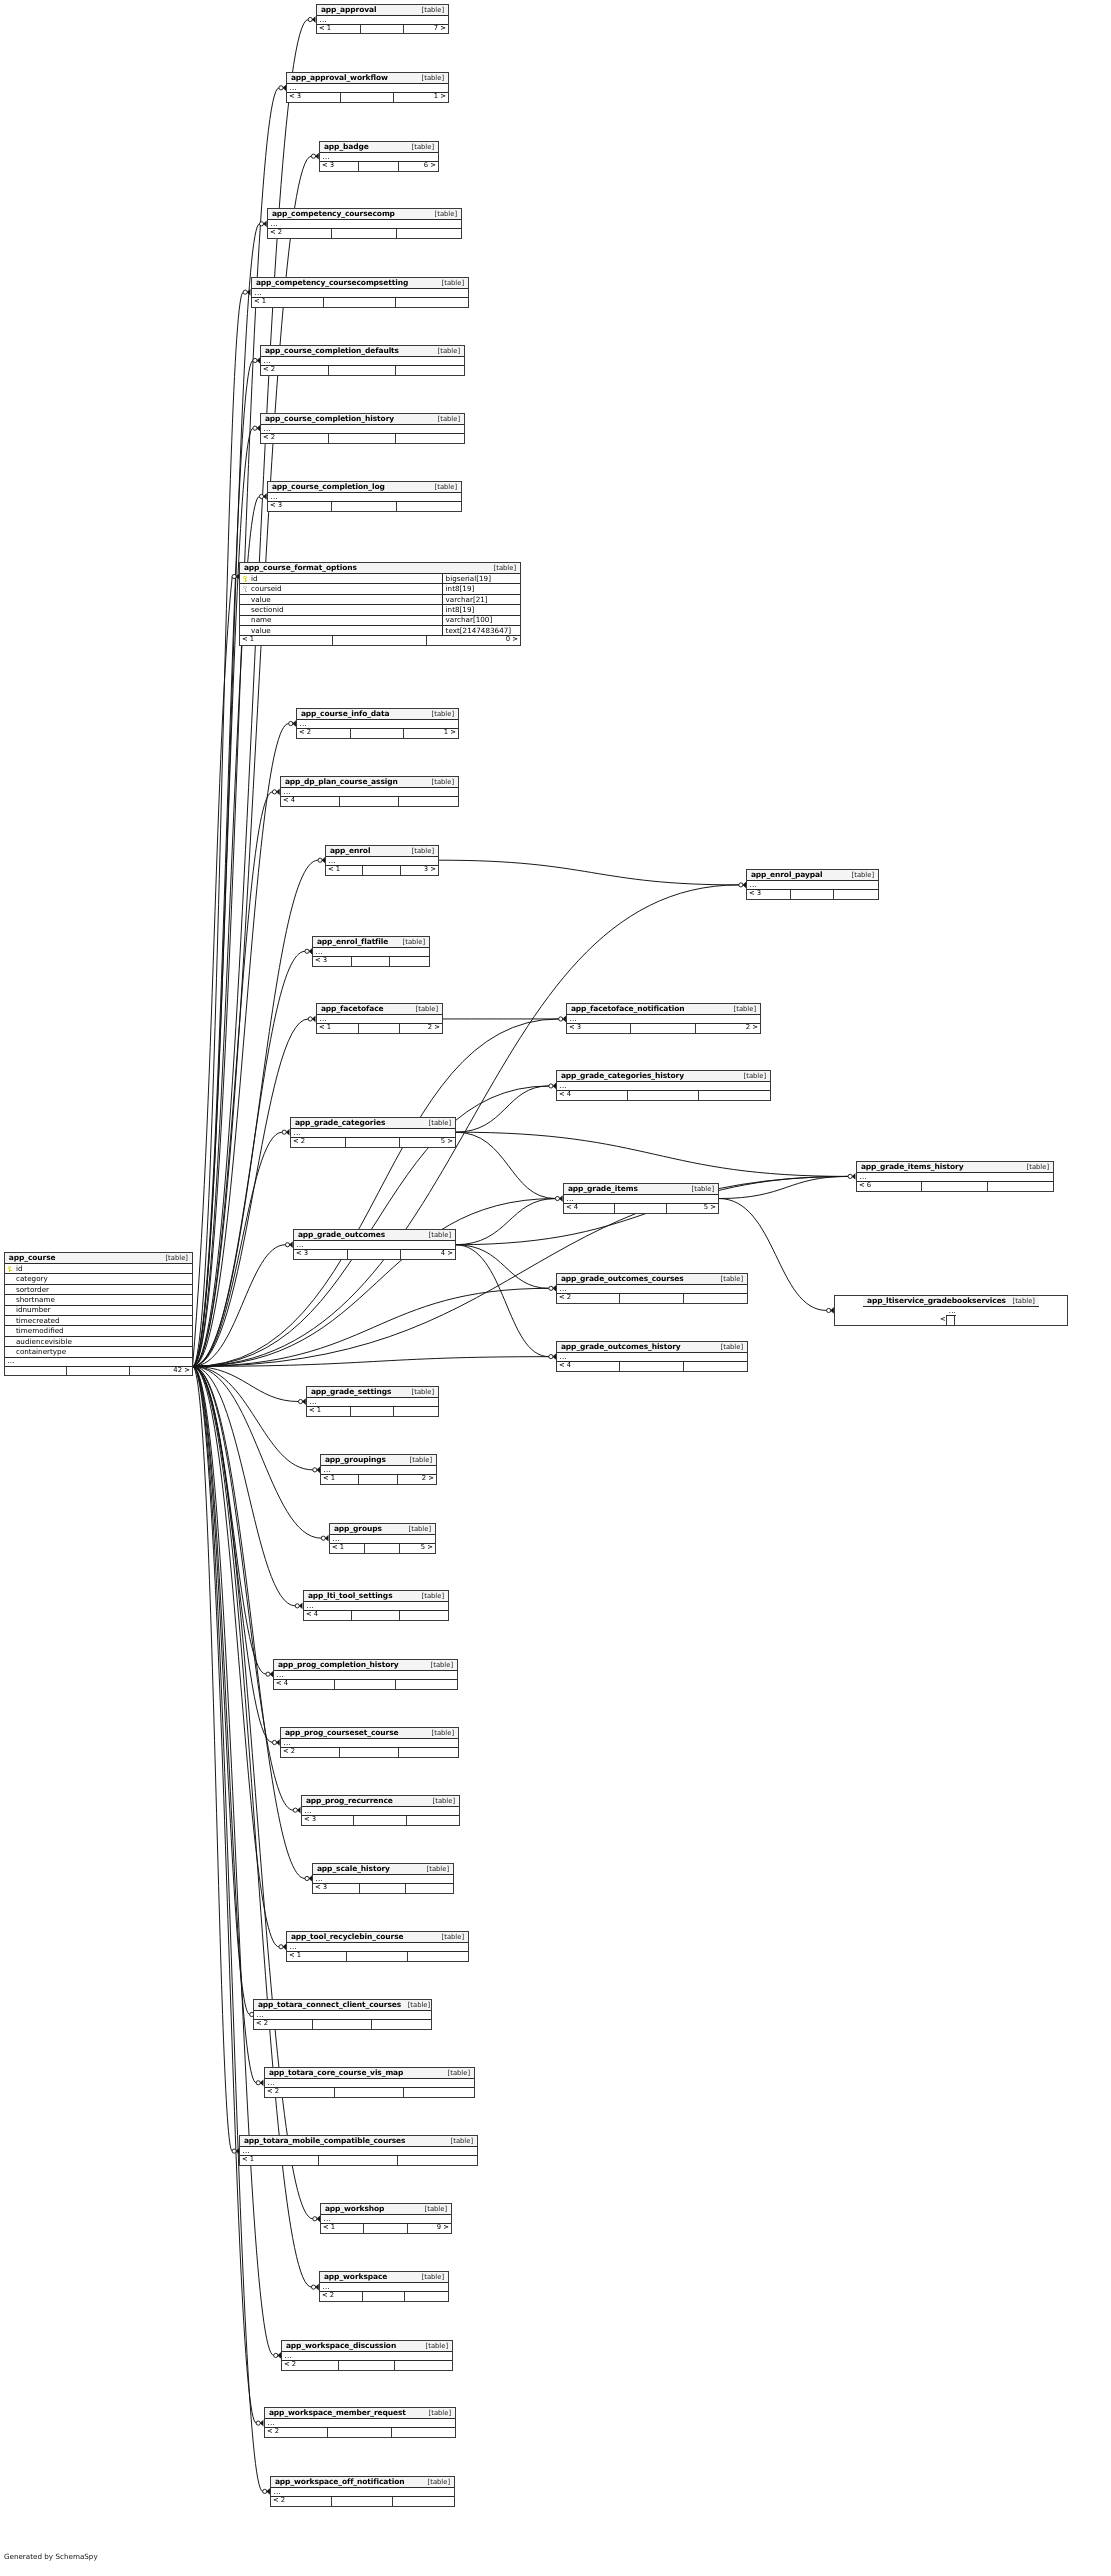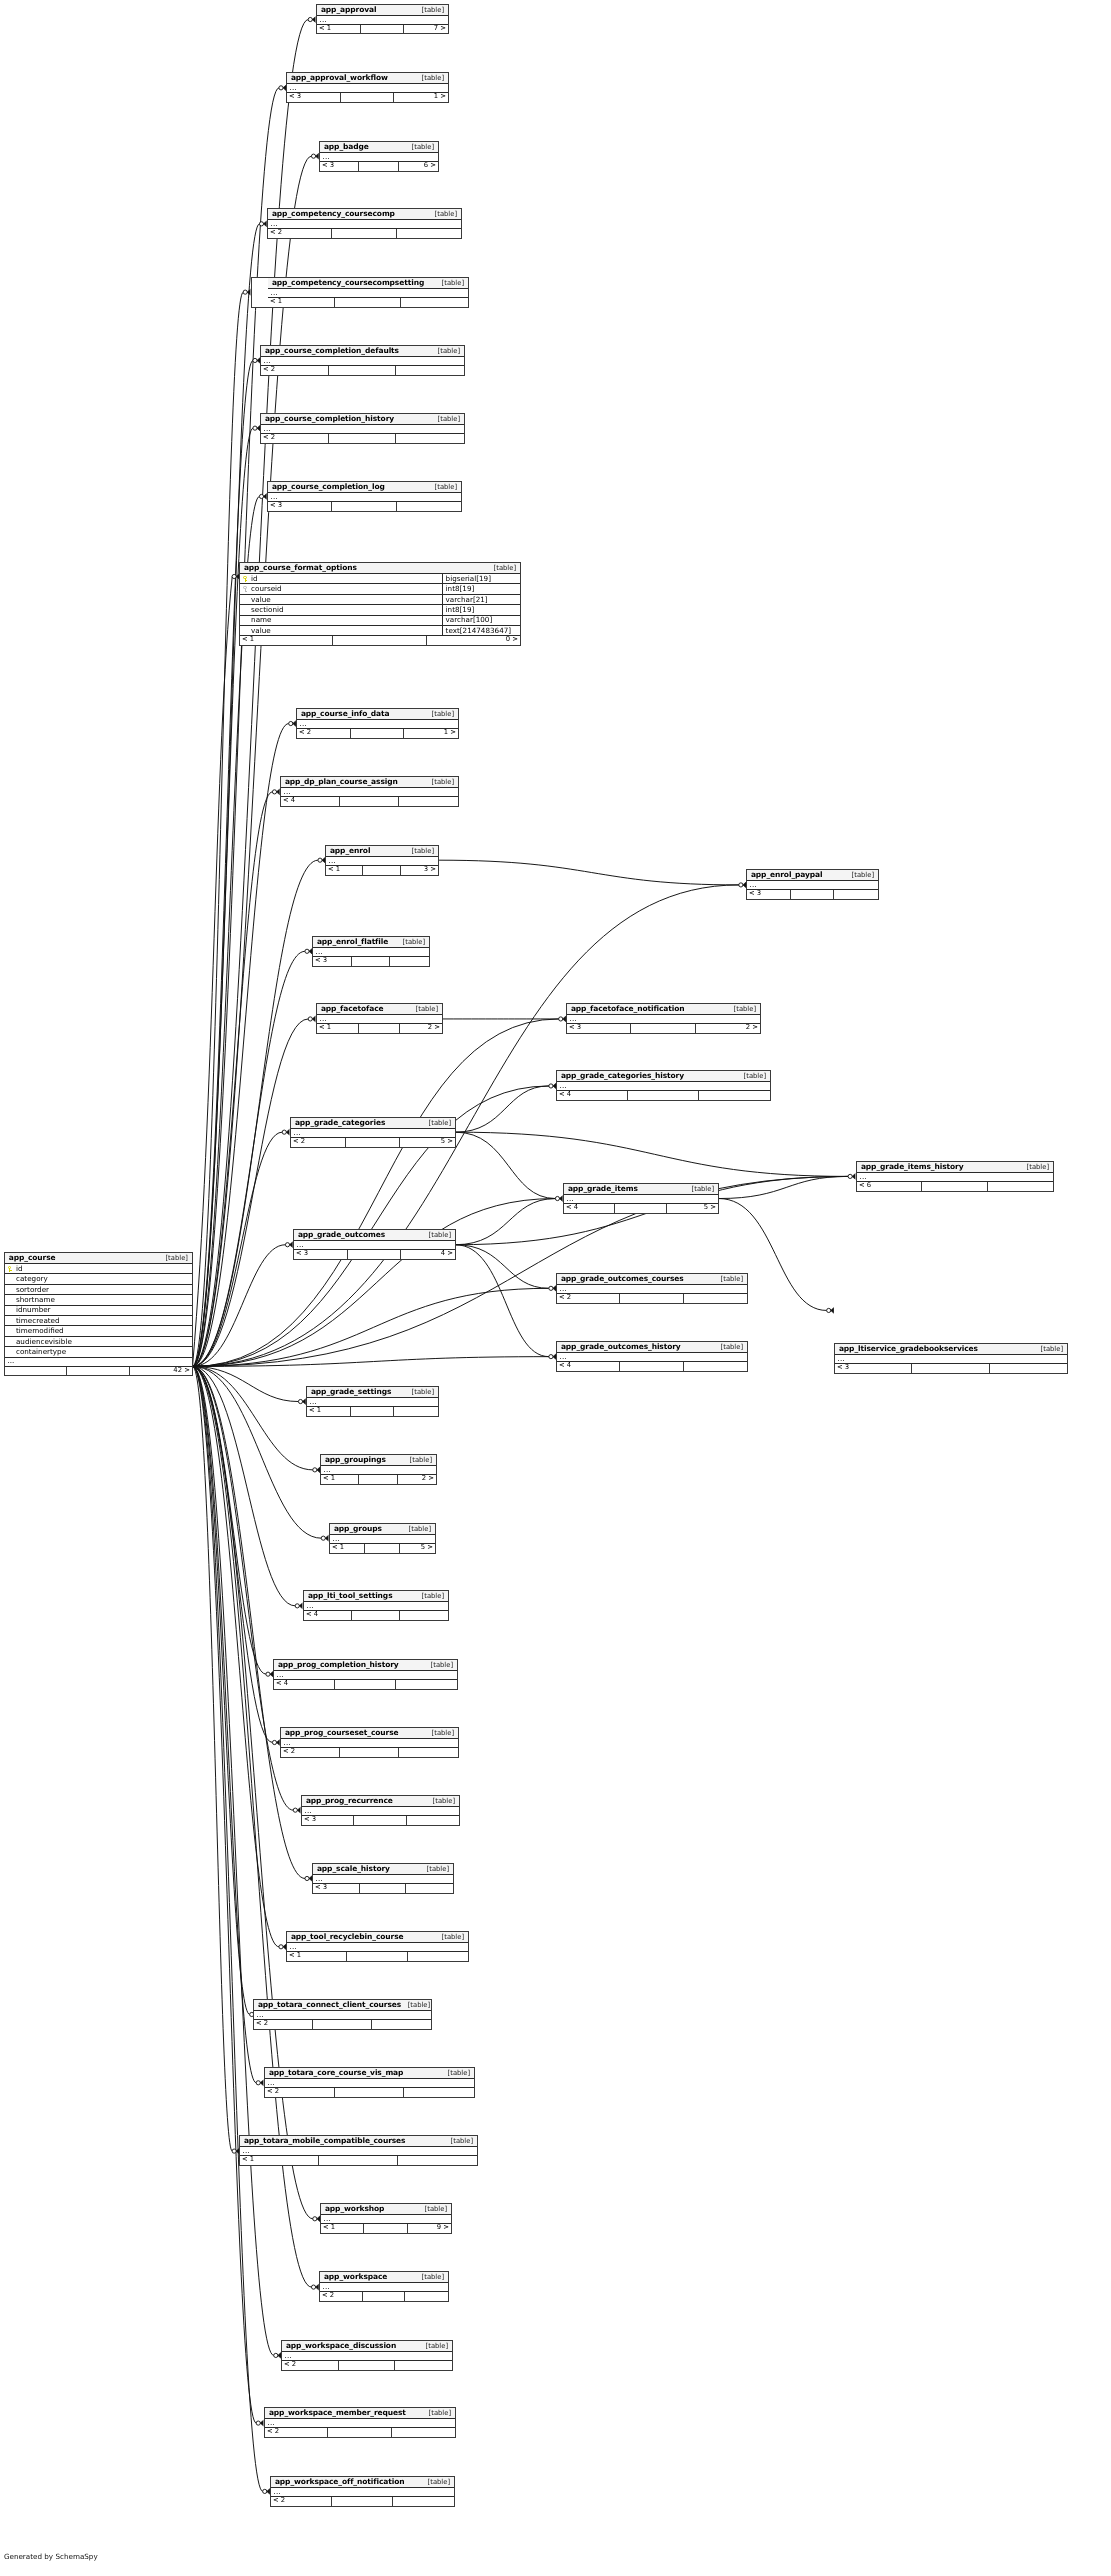"app_competency_coursecompsetting" div.node { padding-left: 16px -> none }
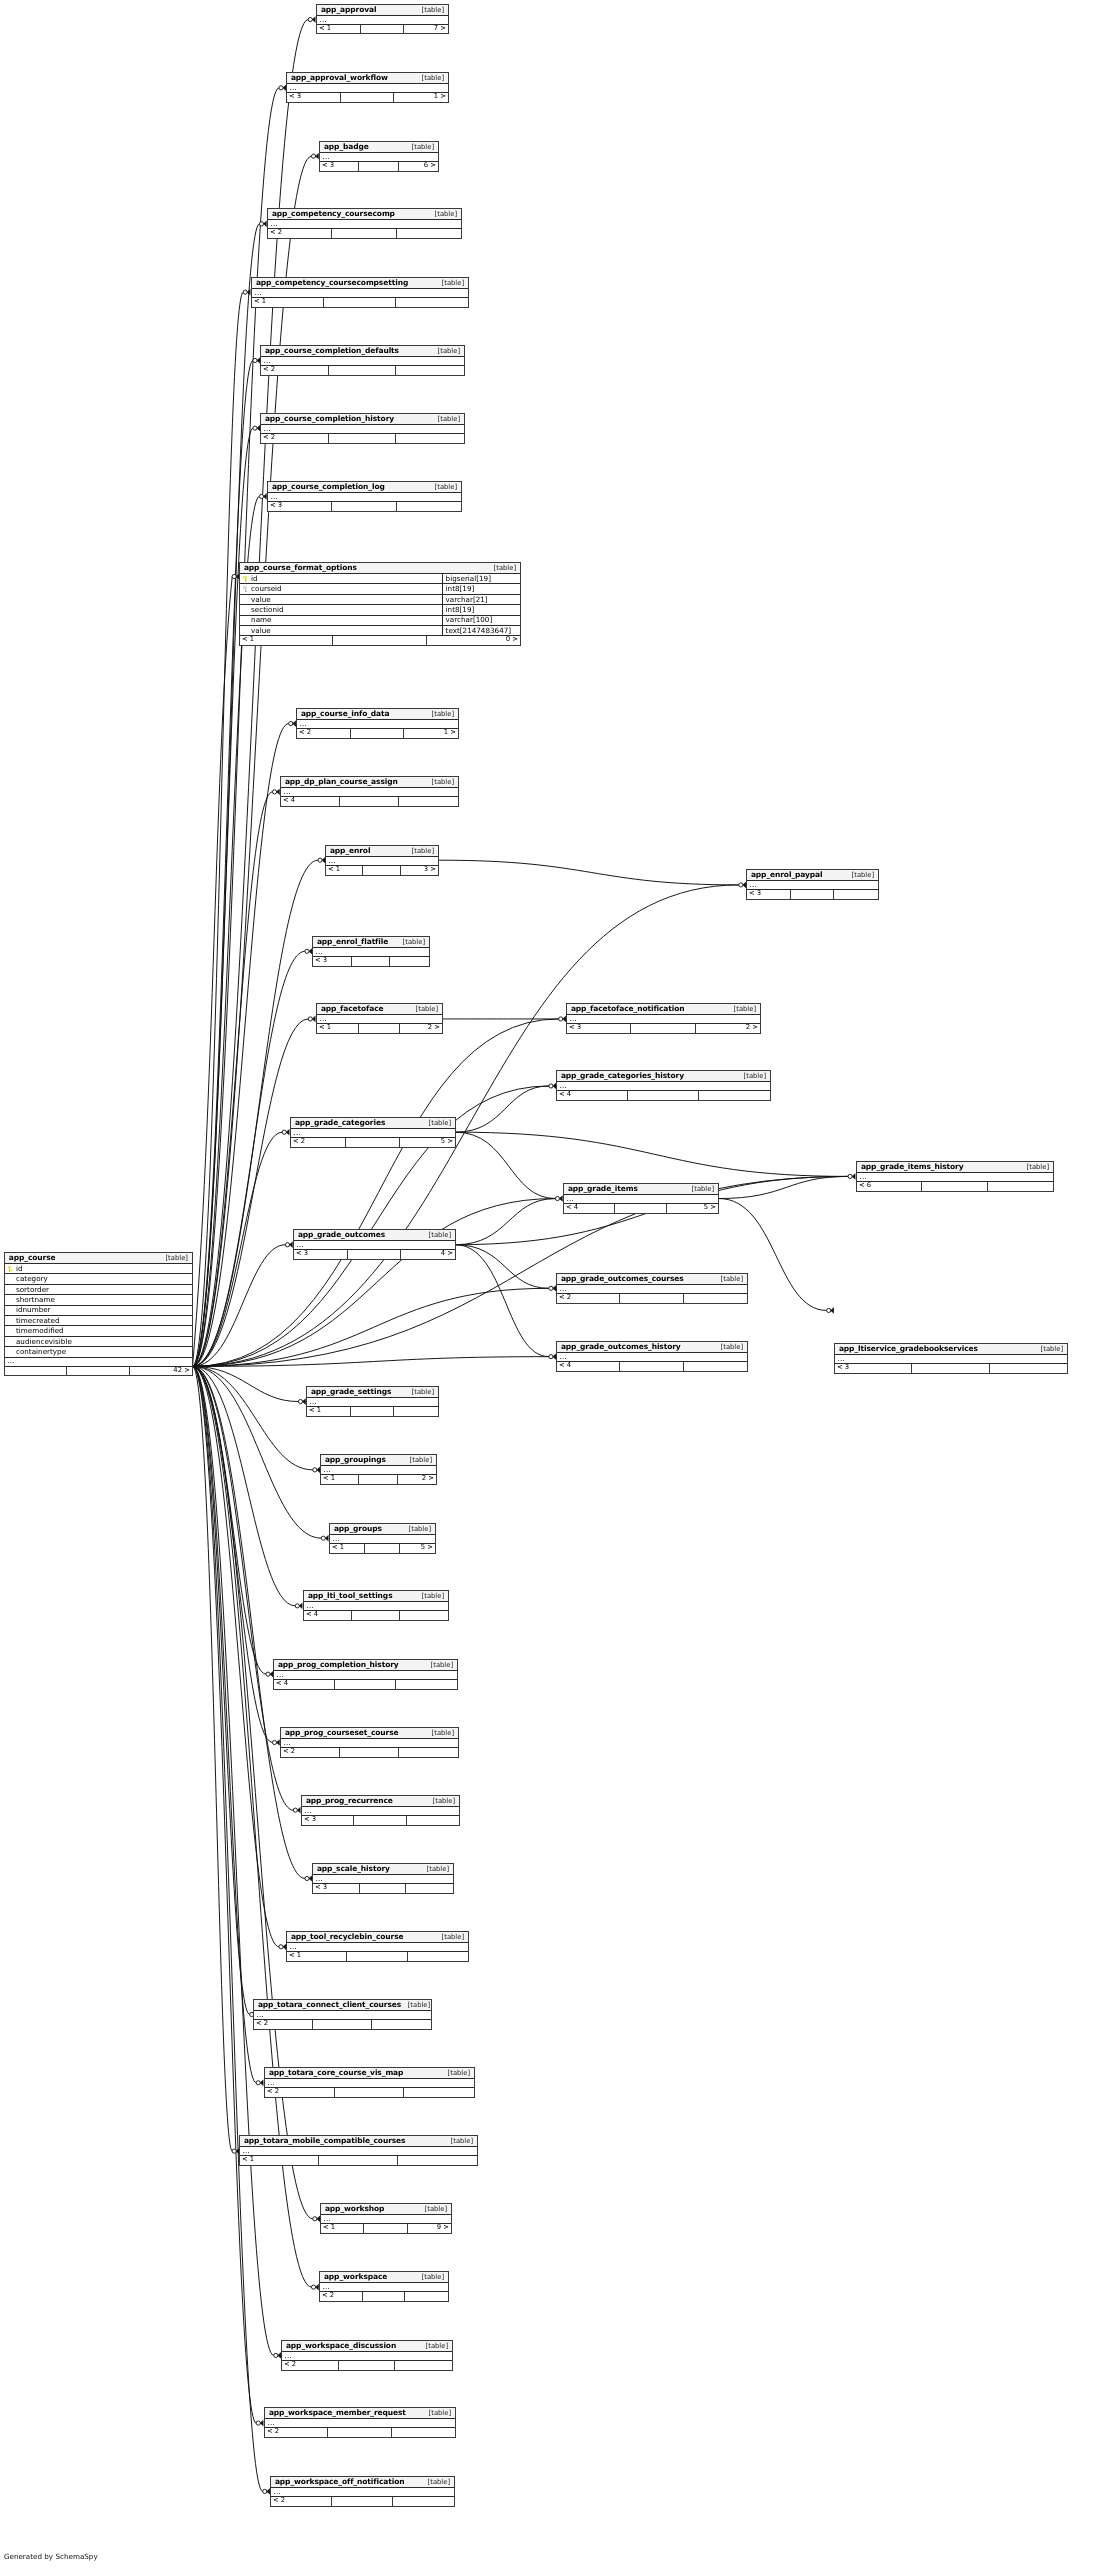"app_ltiservice_gradebookservices" div.node { align-items: none -> center; top: 1343px -> 1295px }
